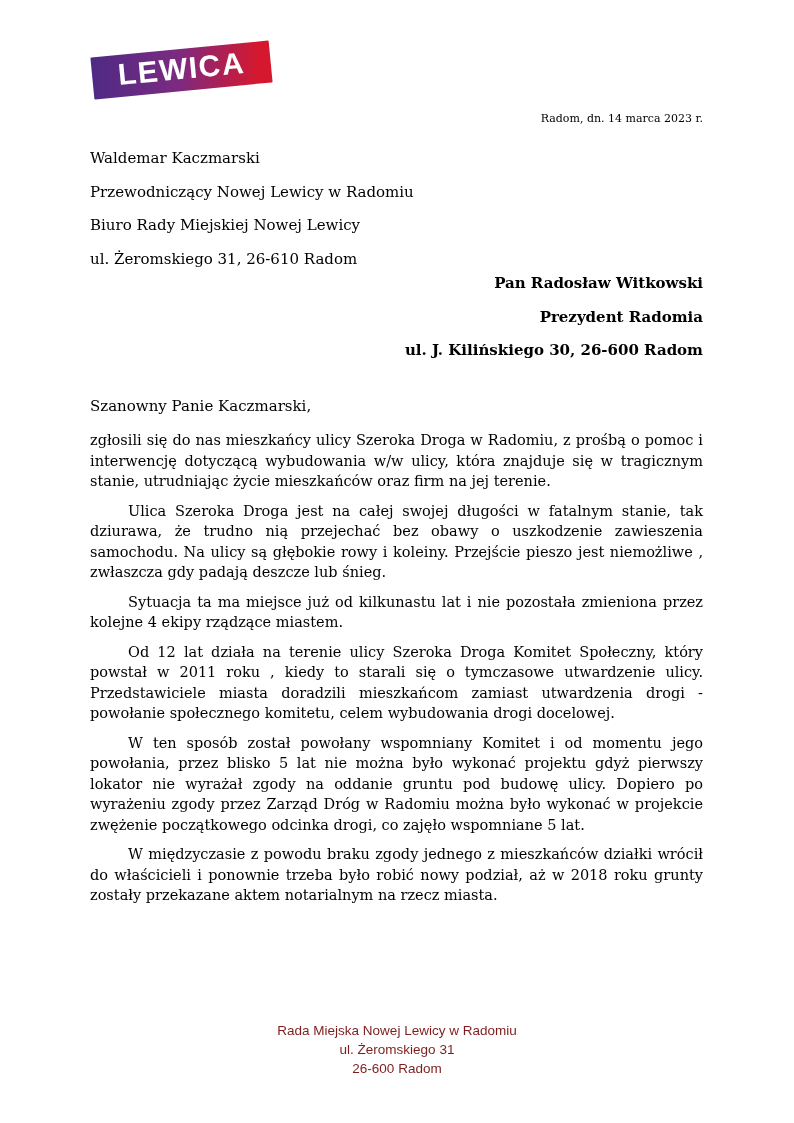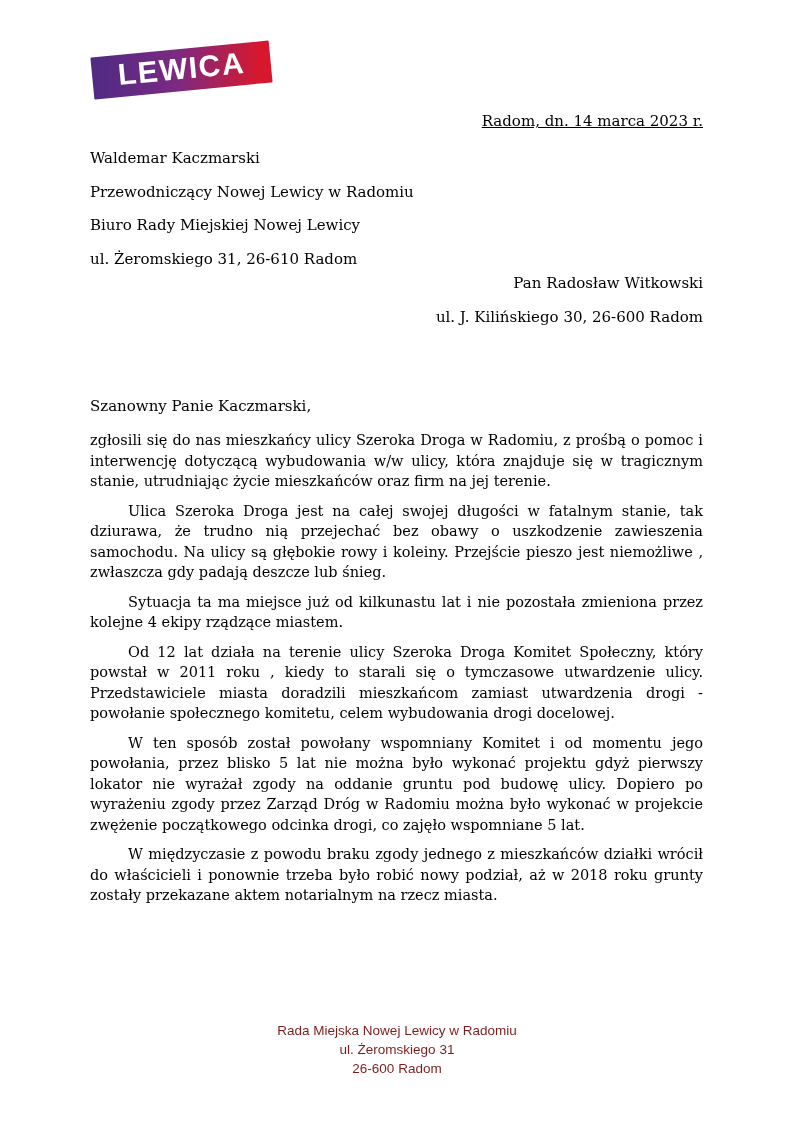"Radom, dn. 14 marca 2023" .date-line { font-size: 15px -> 11px; text-decoration: underline -> none }
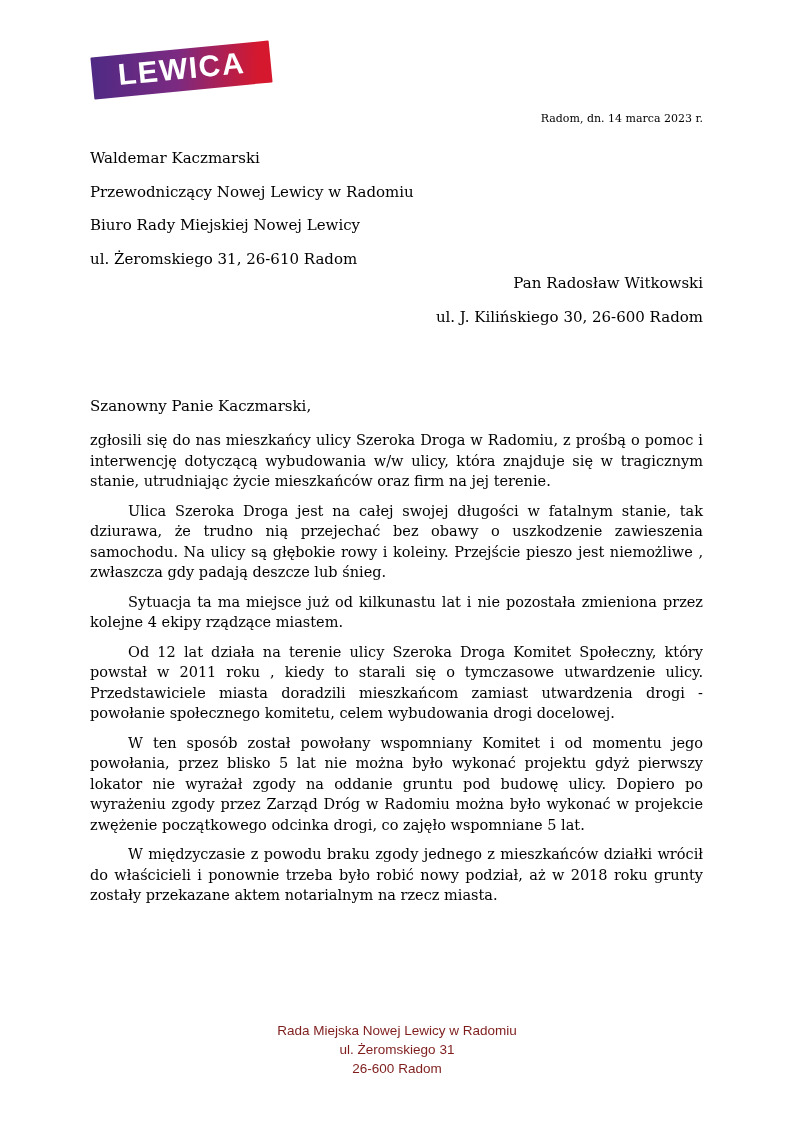"Pan Radosław Witkowski" .recipient { font-weight: none -> bold }
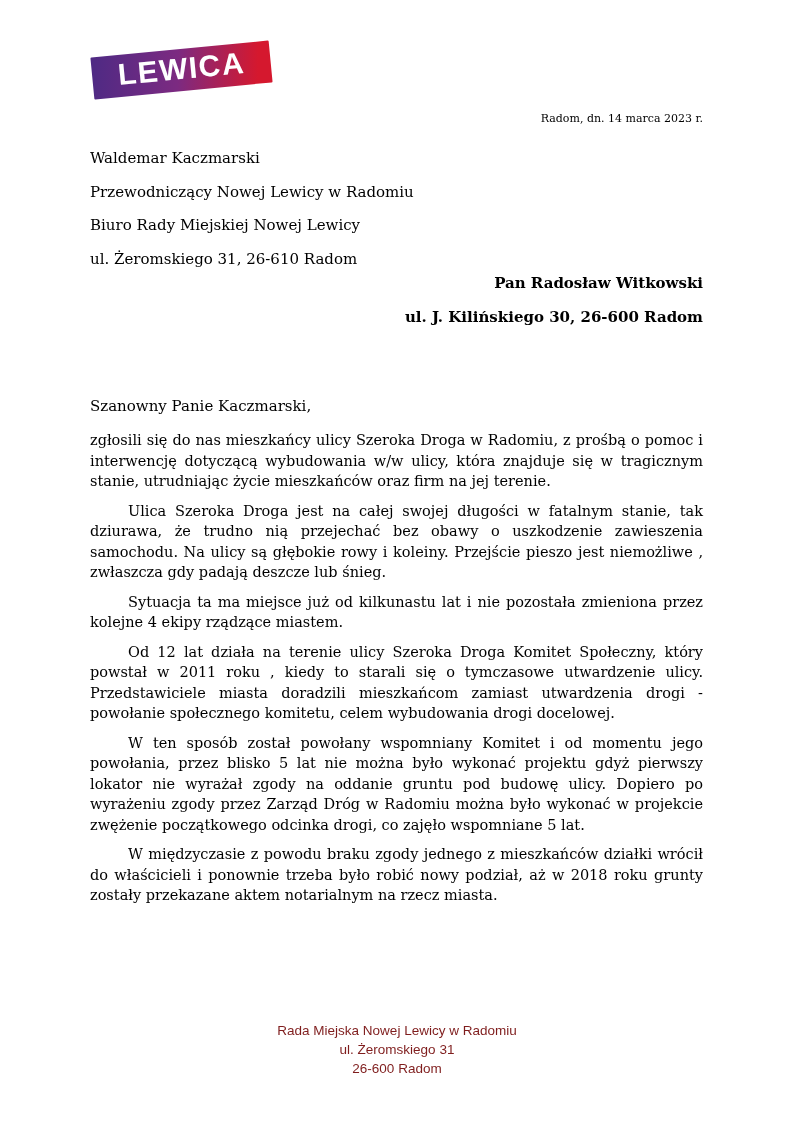"Prezydent Radomia" div { html: none -> <div>Prezydent Radomia</div> }
